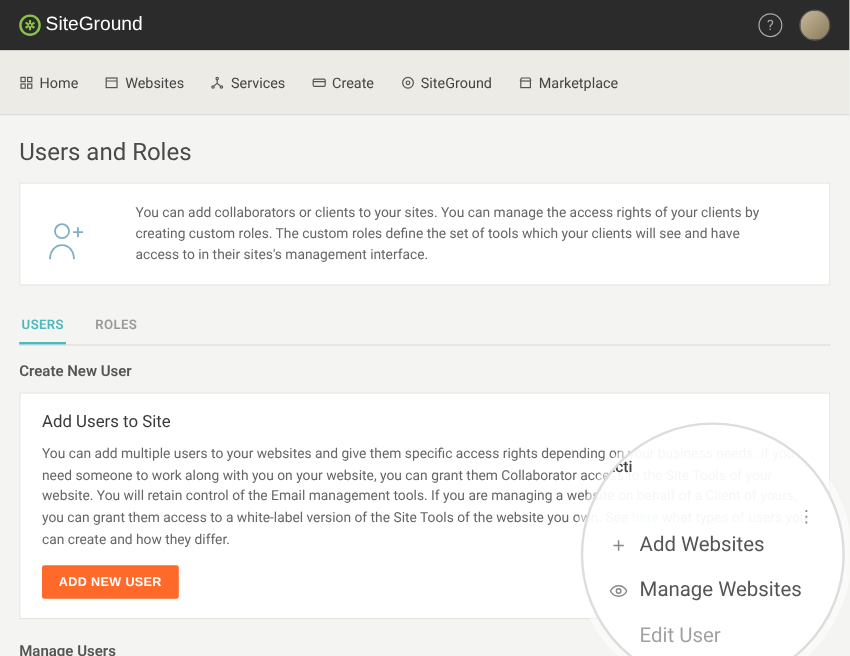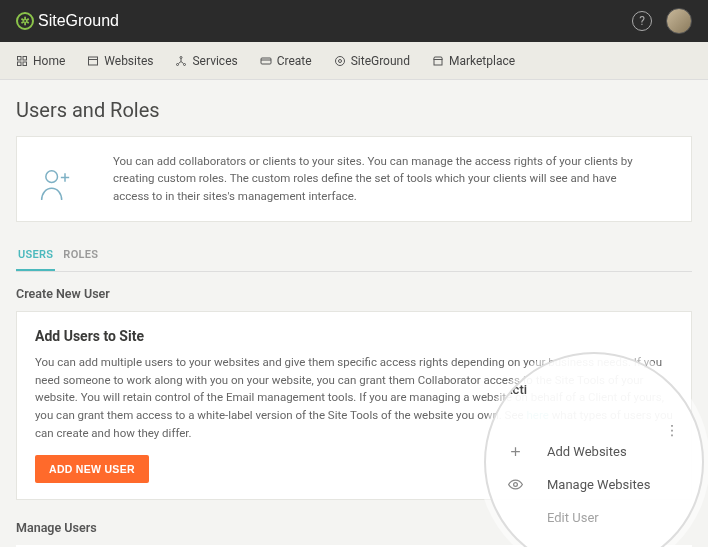"Home" .navbar { height: 38px -> 54px }
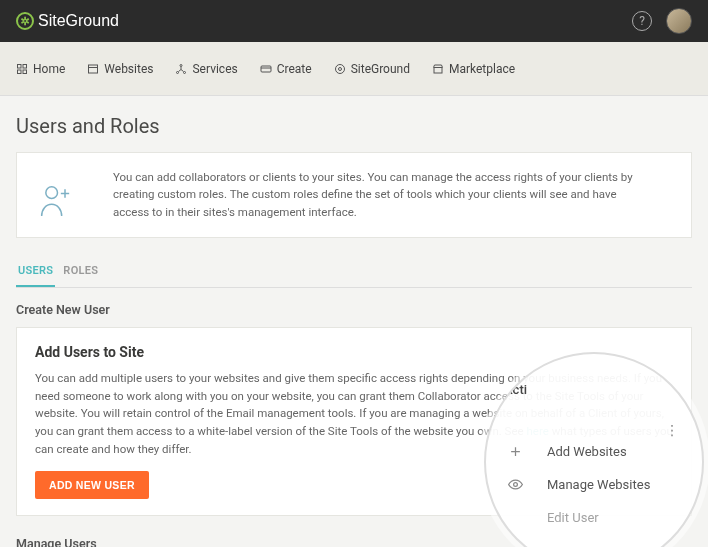"USERS" .tabs { gap: 6px -> 22px }
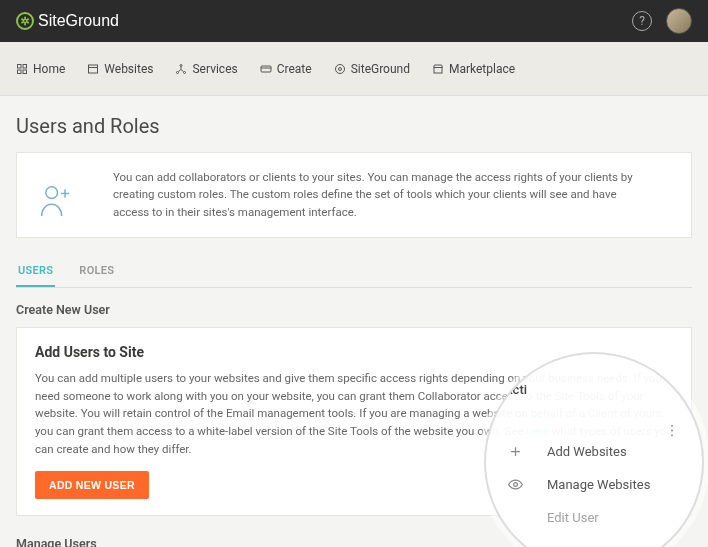"Add Users to Site" .card h3 { font-weight: 700 -> 400 }
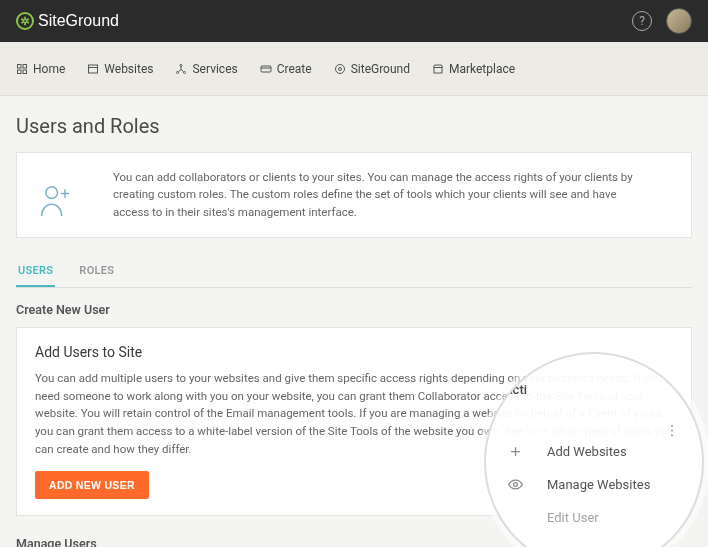"Add Websites" .mag-item { font-size: 13px -> 17px; gap: 24px -> 10px }
